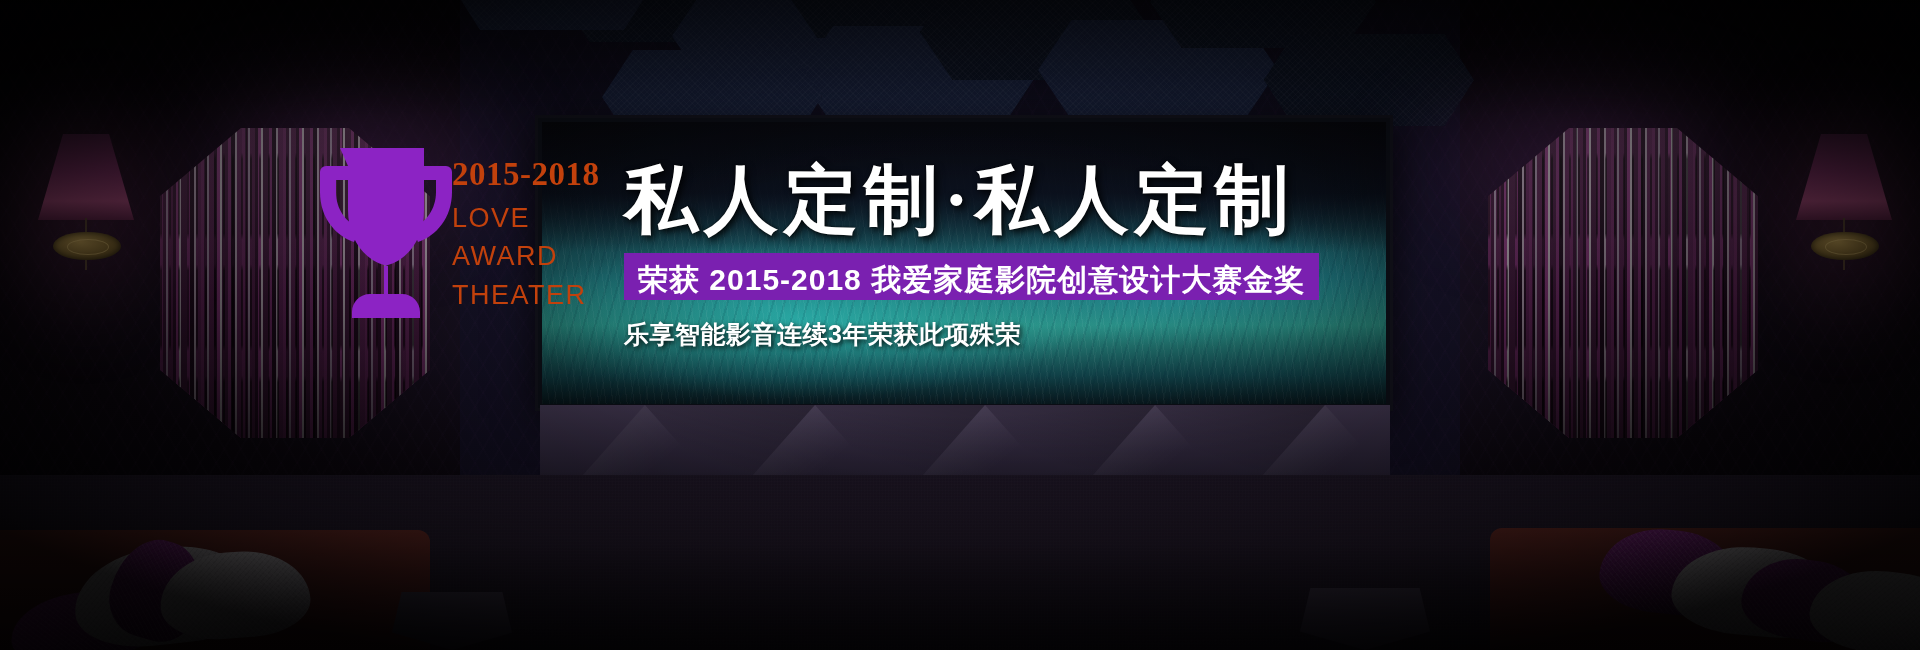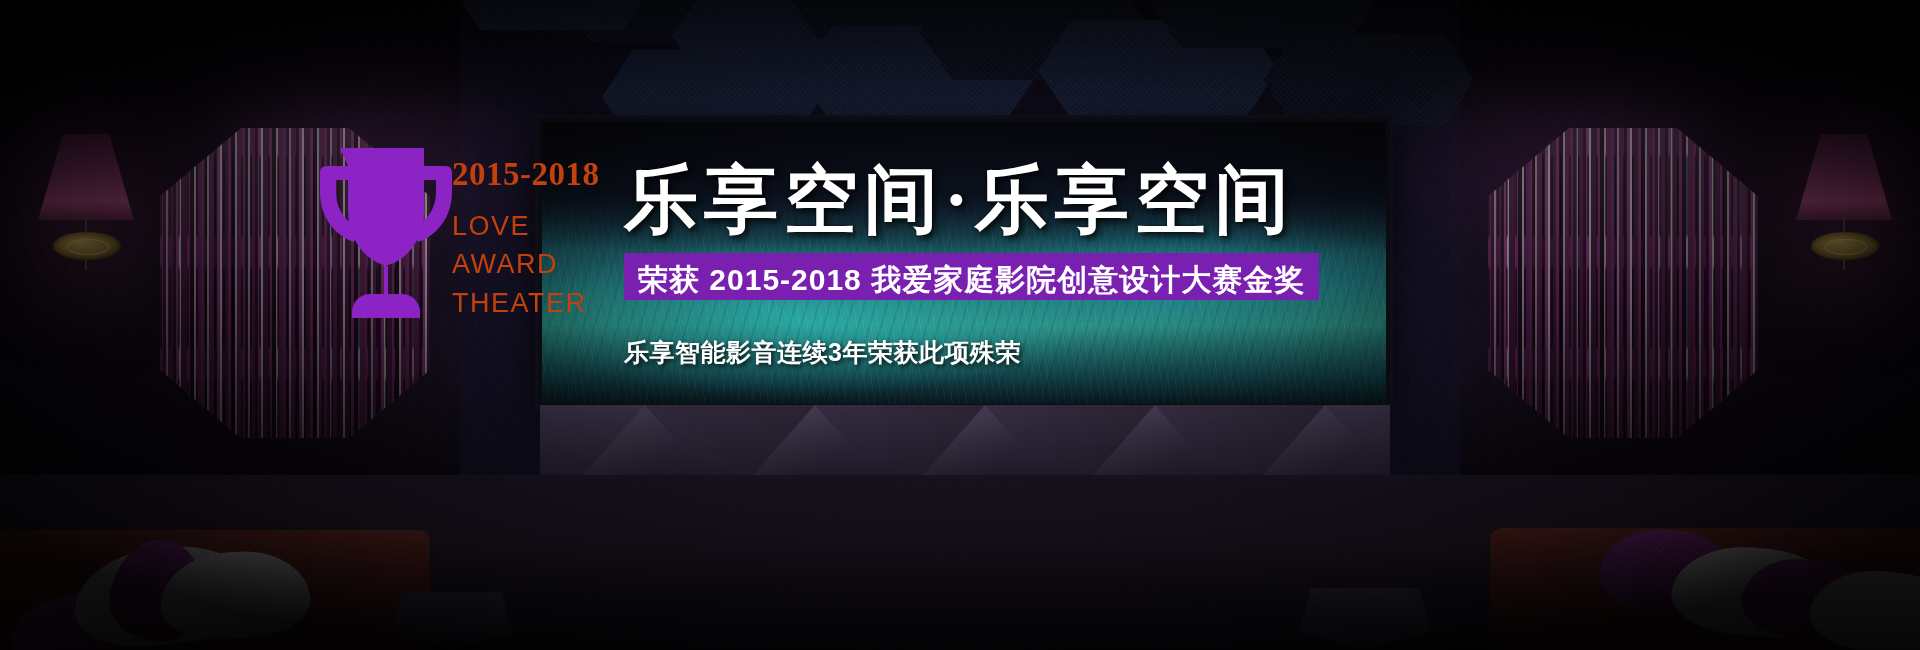"LOVE" .award-lines { margin-top: 16px -> 8px }
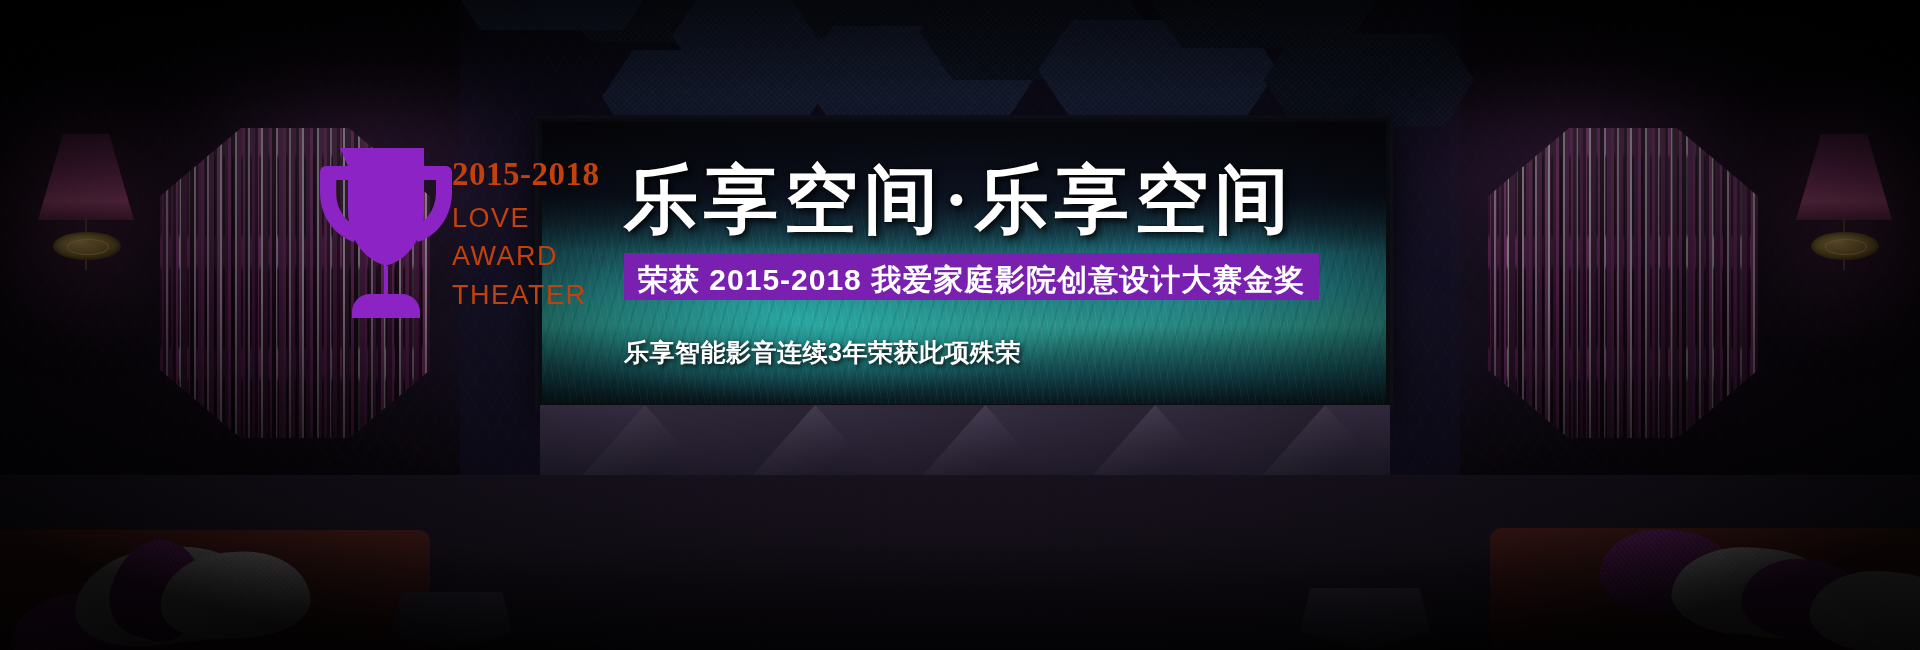"乐享空间·乐享空间" div.headline { text: 乐享空间·乐享空间 -> 私人定制·私人定制 }
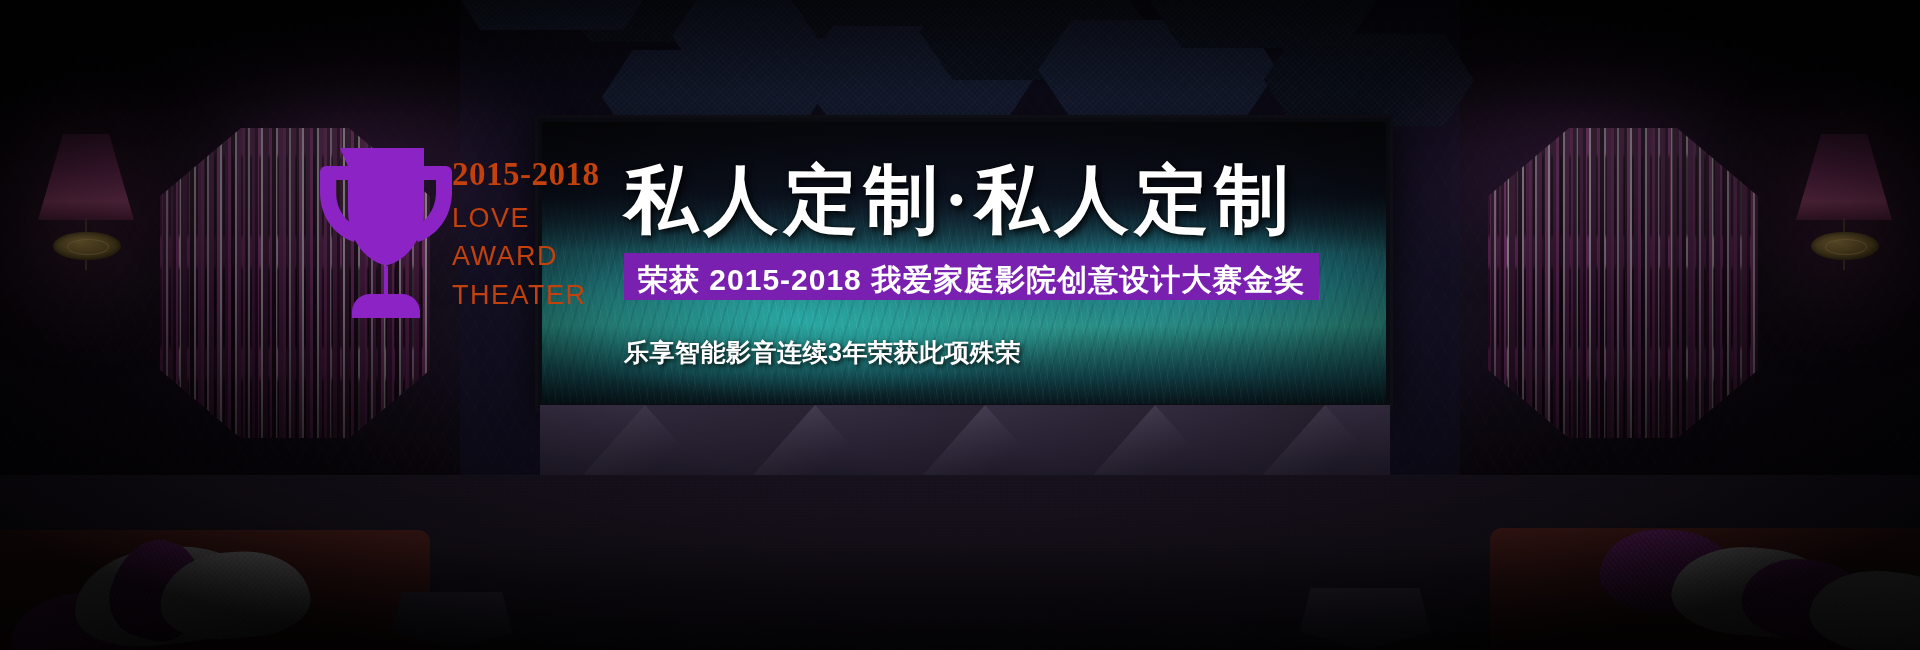"乐享智能影音连续3年荣获此项殊荣" .subline { top: 336px -> 318px }
